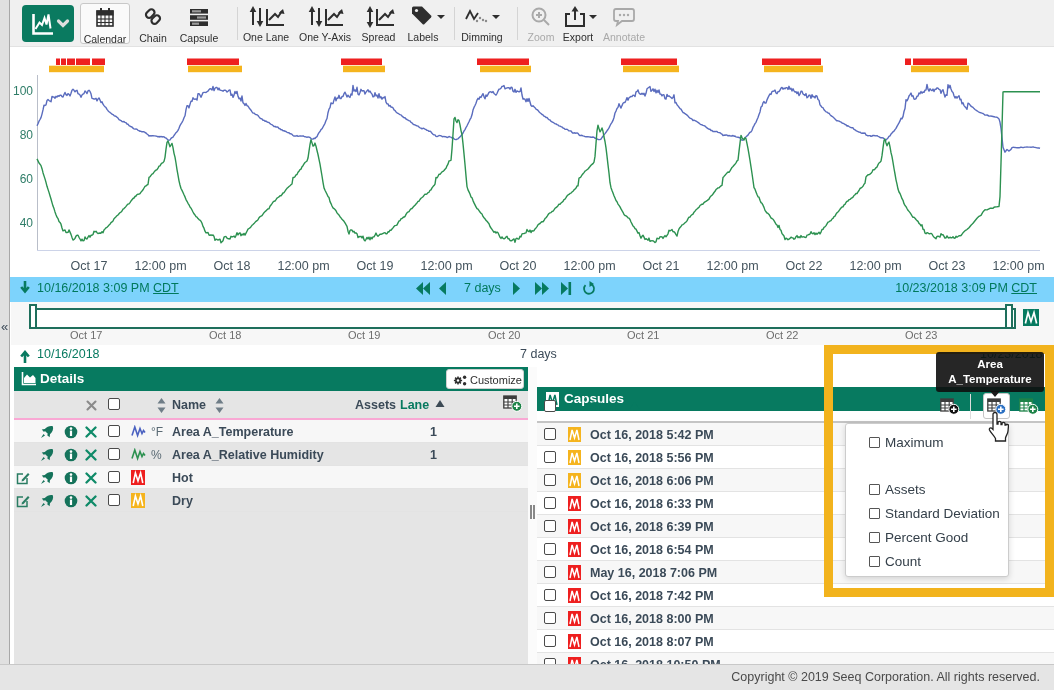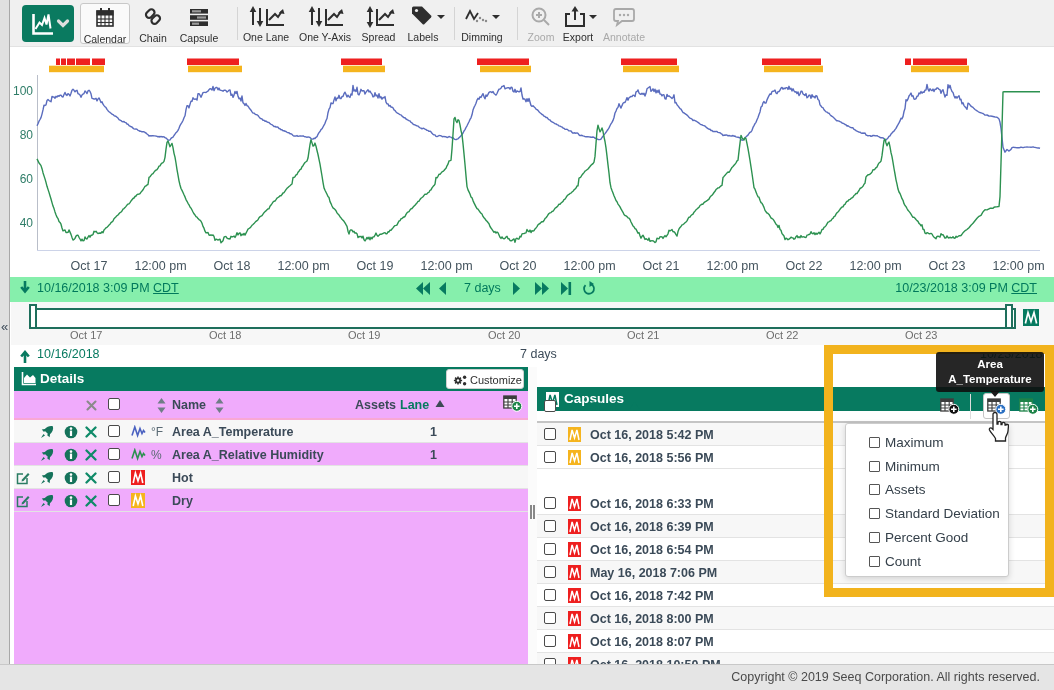"10/16/2018 3:09 PM CDT" #daterow { background: #86efac -> #7dd3fc }
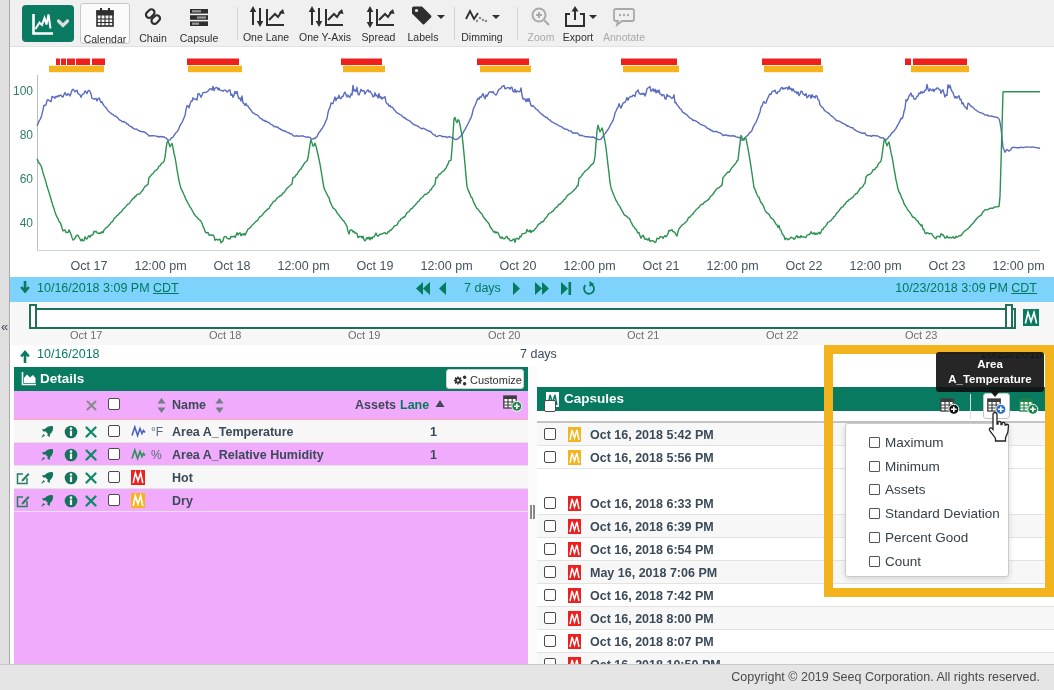"Details" #details { background: #f0abfc -> #e5e5e5 }
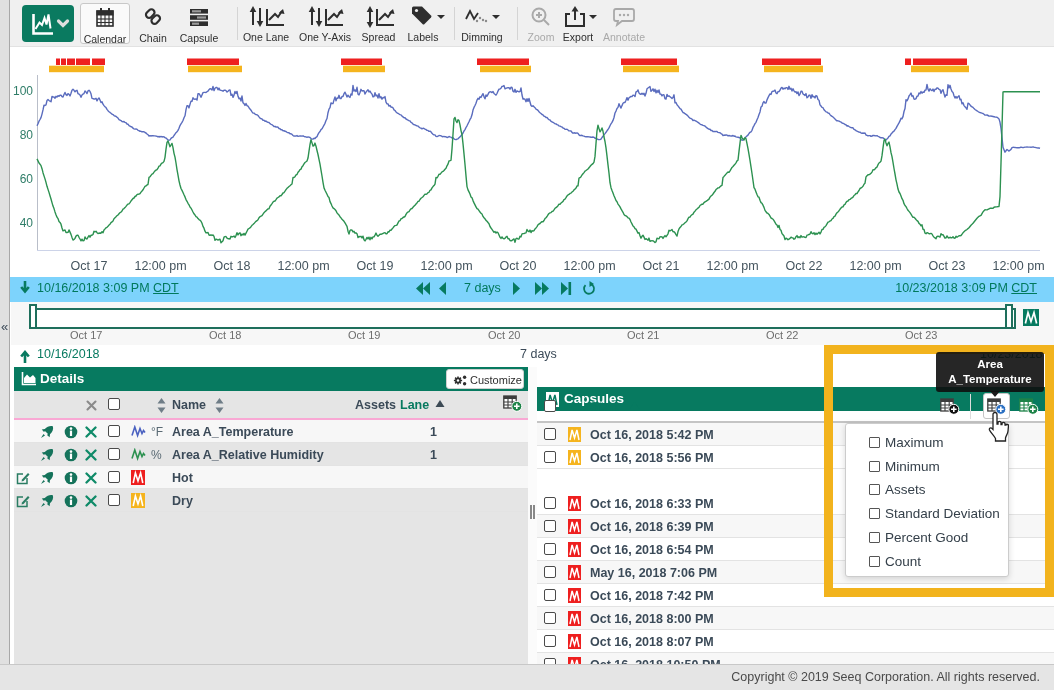"Minimum" div.pitem { html: <div> <div></div> <span>Minimum</span> </div> -> none }
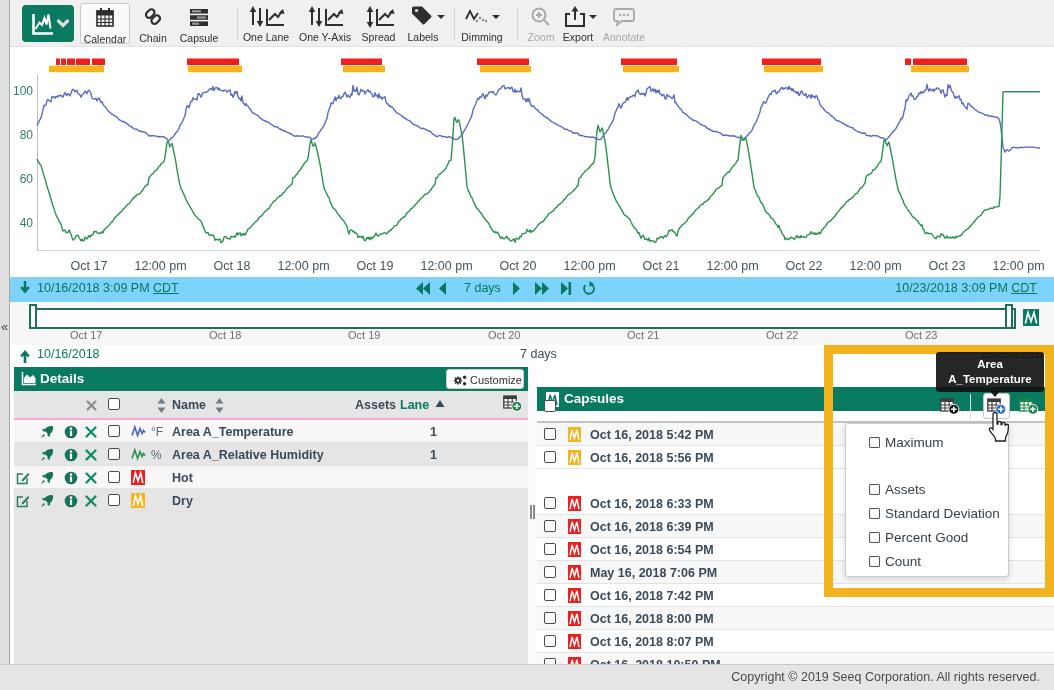"Oct 16, 2018 6:06 PM" div.row { html: none -> <div> <div></div> <svg> <rect></rect> <path></path> </svg> <span>Oct 16, 2018 6:06 PM</span> </div> }
